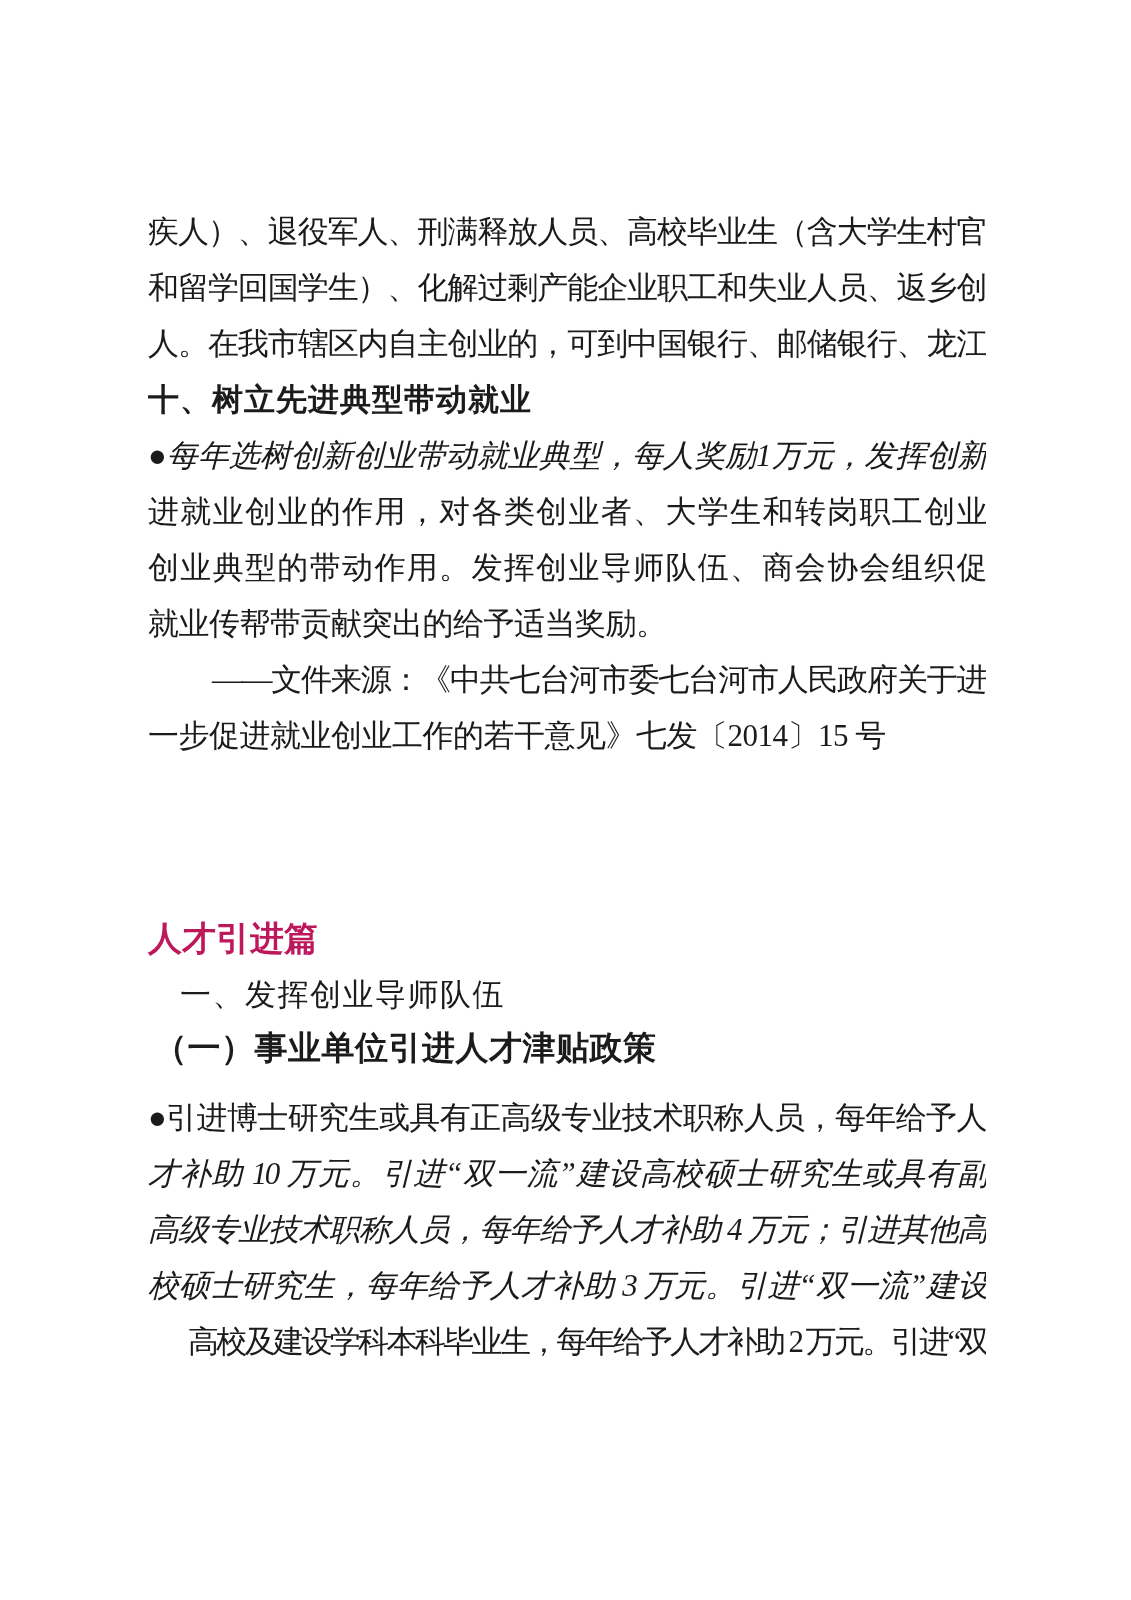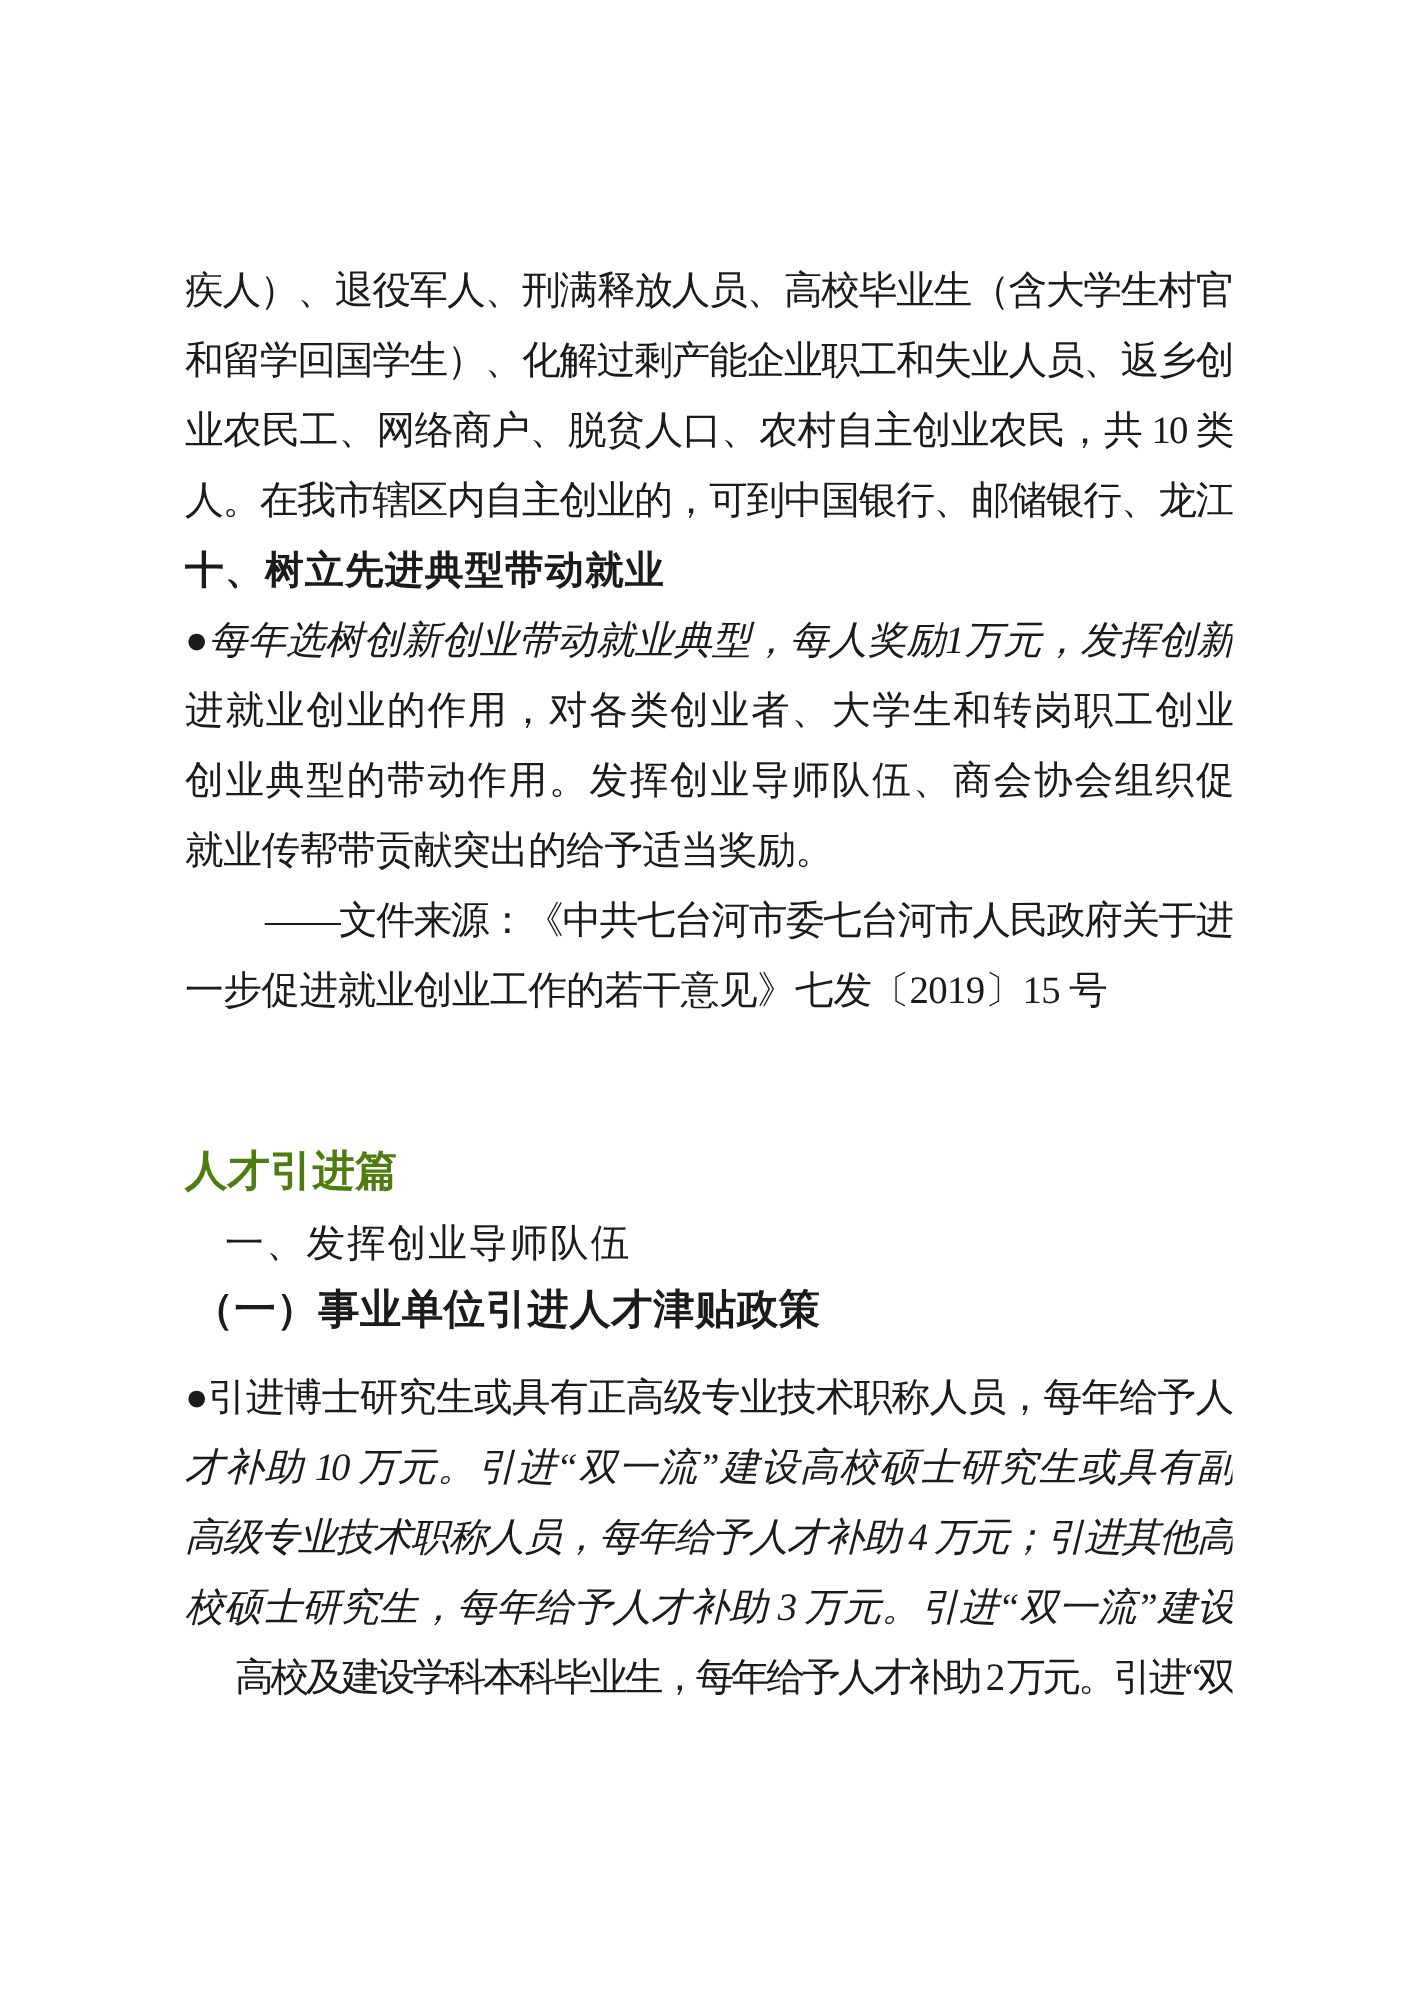"业农民工、网络商户、脱贫人口、农村自主创业农民，共 10 类" div.ln { html: <div>业农民工、网络商户、脱贫人口、农村自主创业农民，共 10 类</div> -> none }
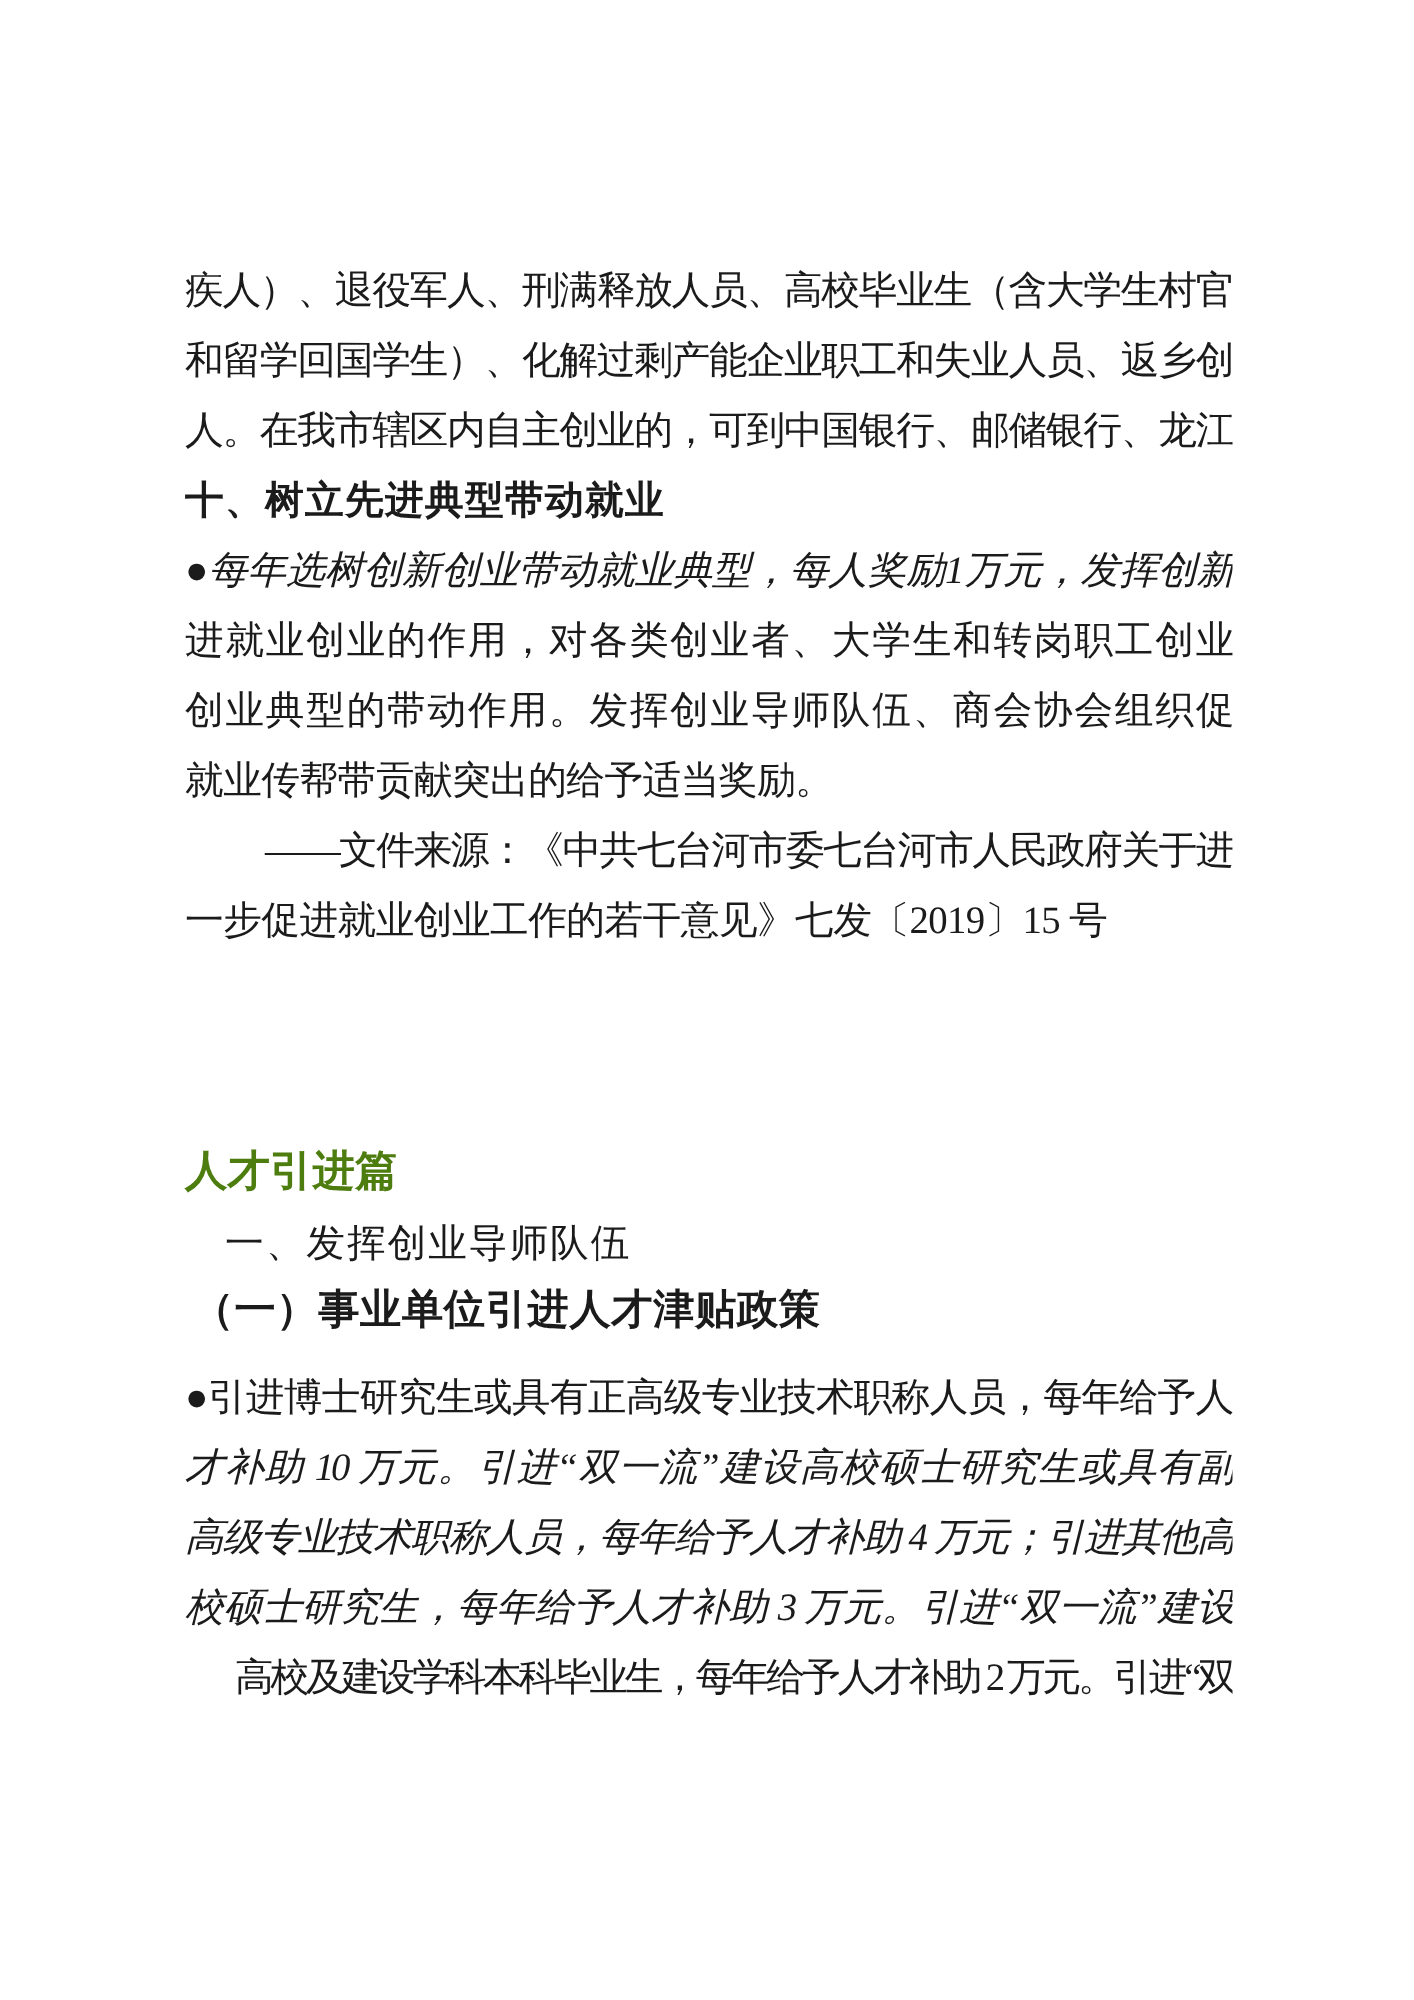"一步促进就业创业工作的若干意见》七发〔2019〕15 号" div.ln { text: 2019 -> 2014 }
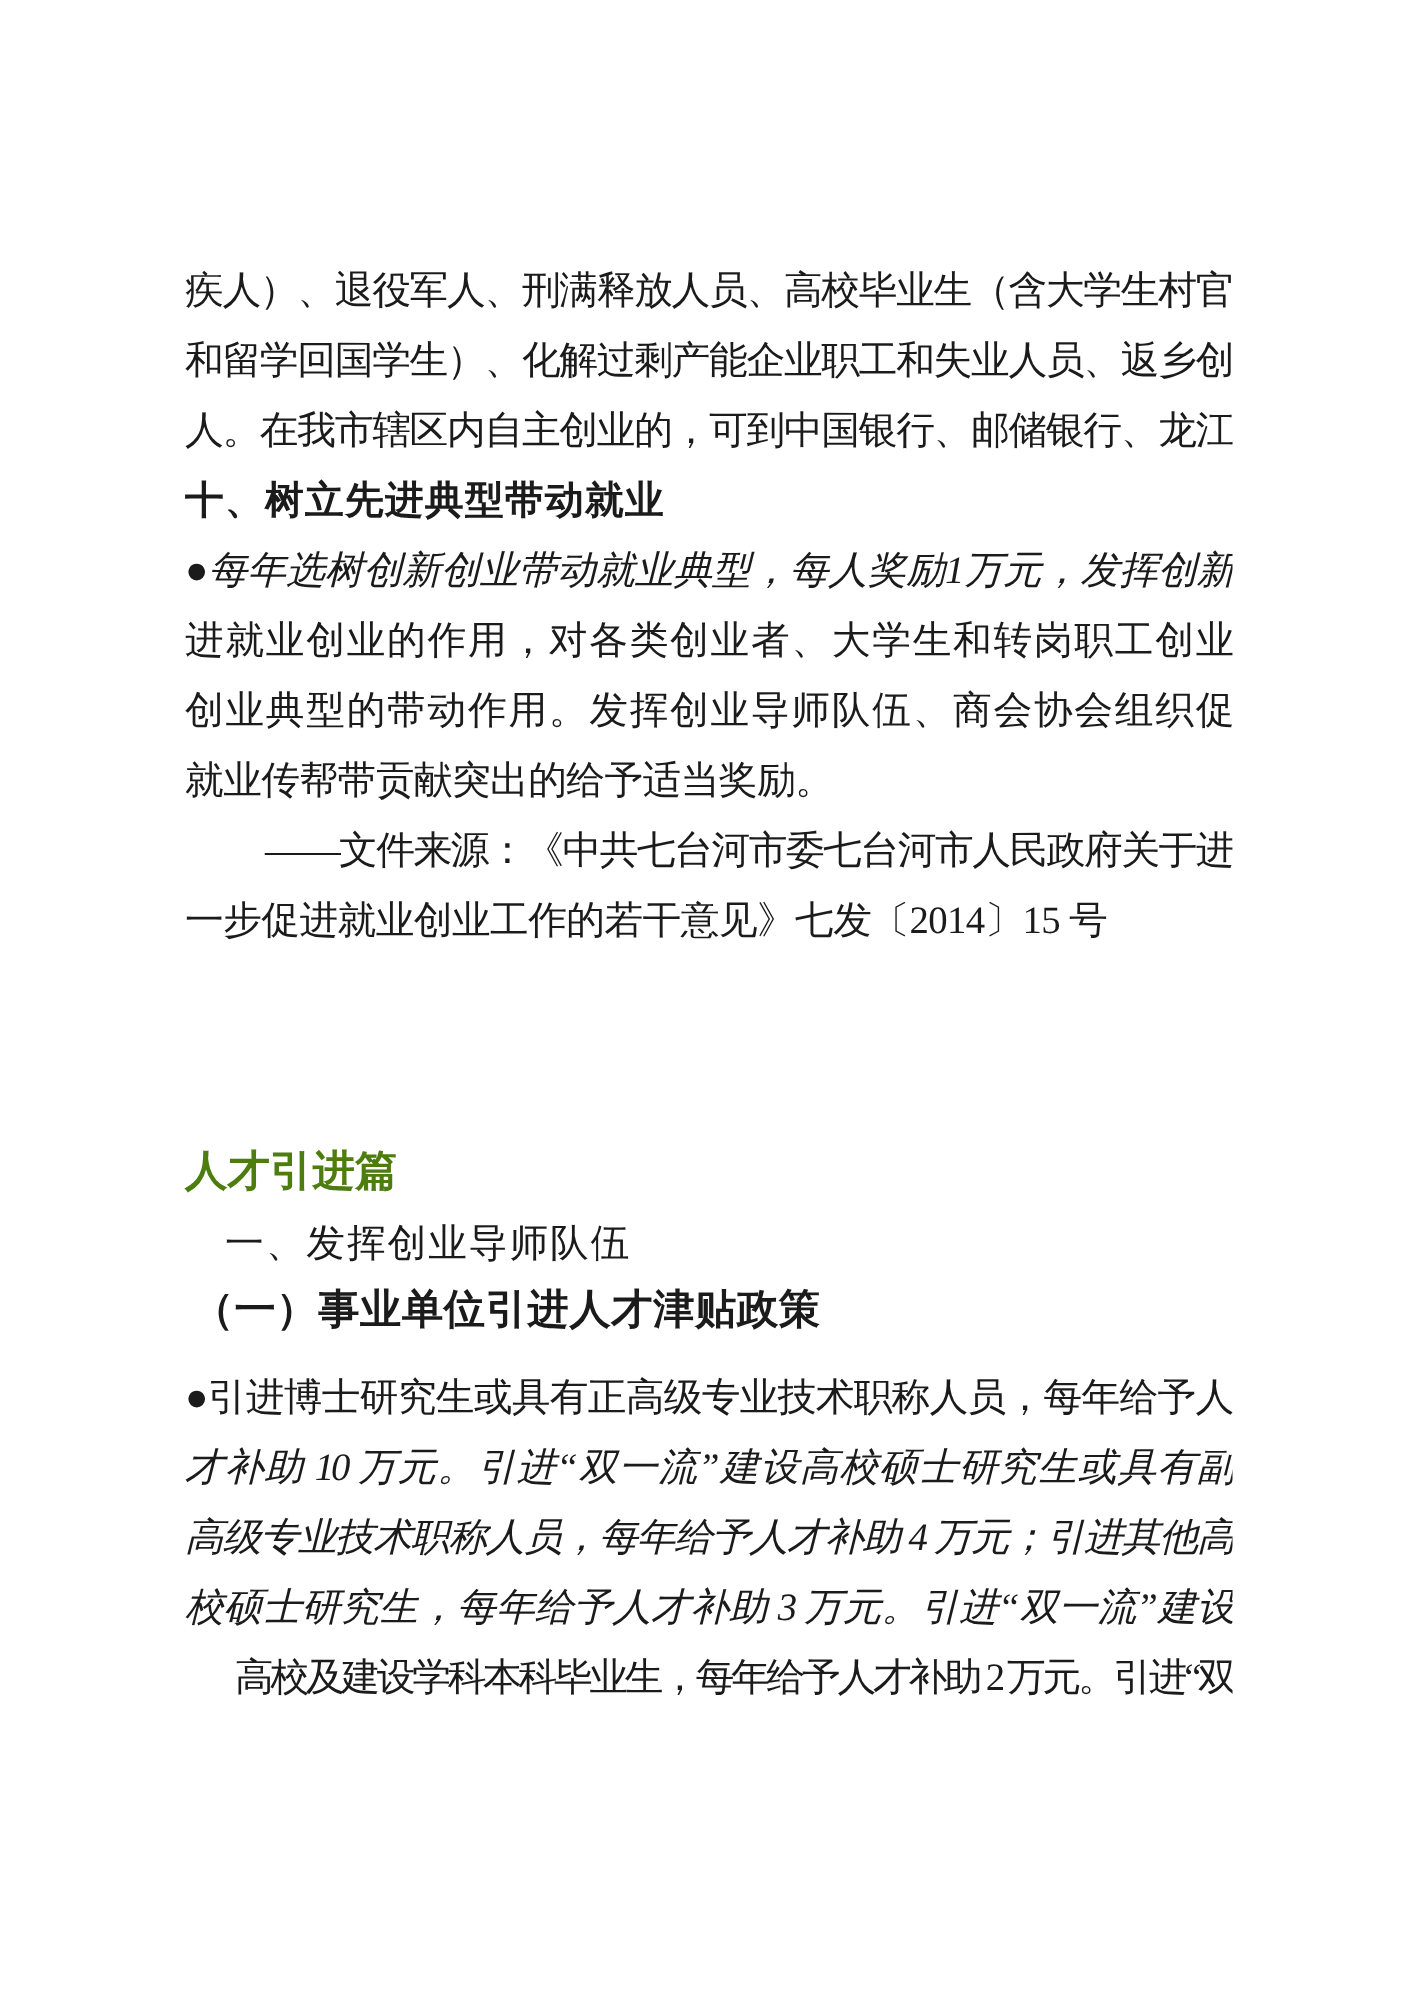"人才引进篇" .h-main { color: #4d7c0f -> #be185d; font-family: Liberation Serif, serif -> Liberation Sans, sans-serif }
